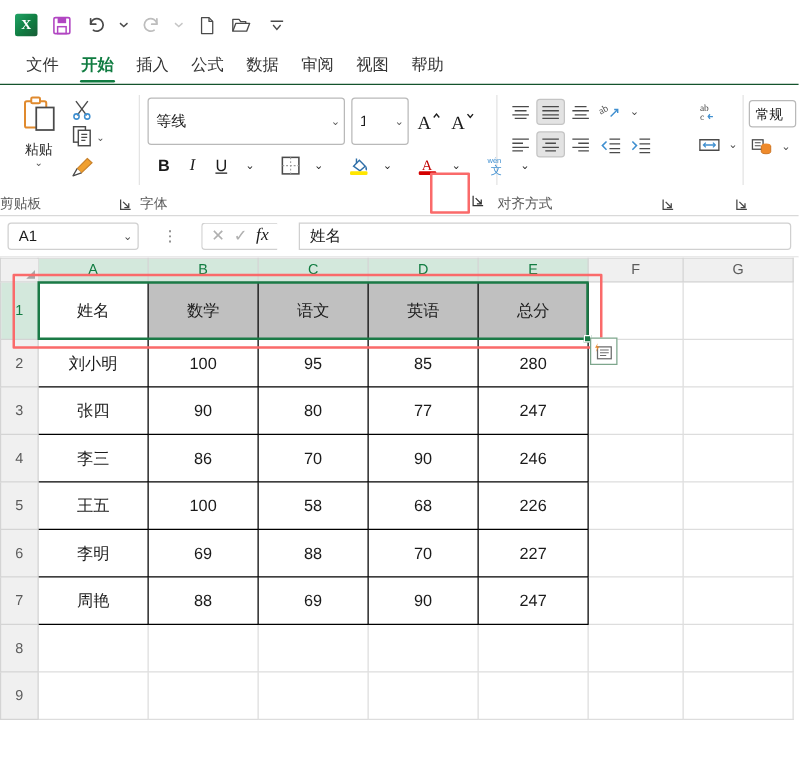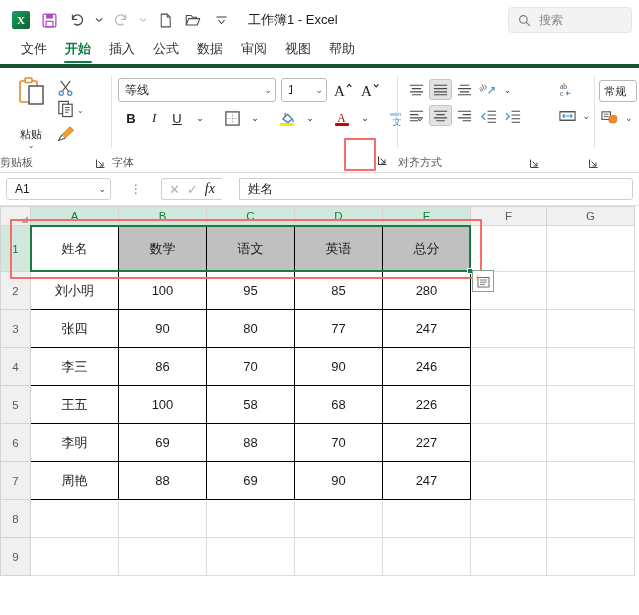"工作簿1 - Excel" div.doc-title { html: <div>工作簿1 - Excel</div> -> none }
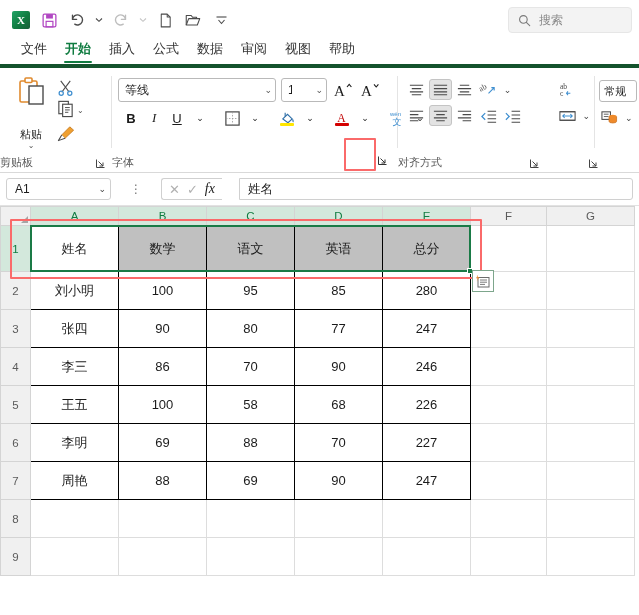"搜索" div.searchbox { html: <div> <svg> <circle></circle> <path></path> </svg> <span>搜索</span> </div> -> none }
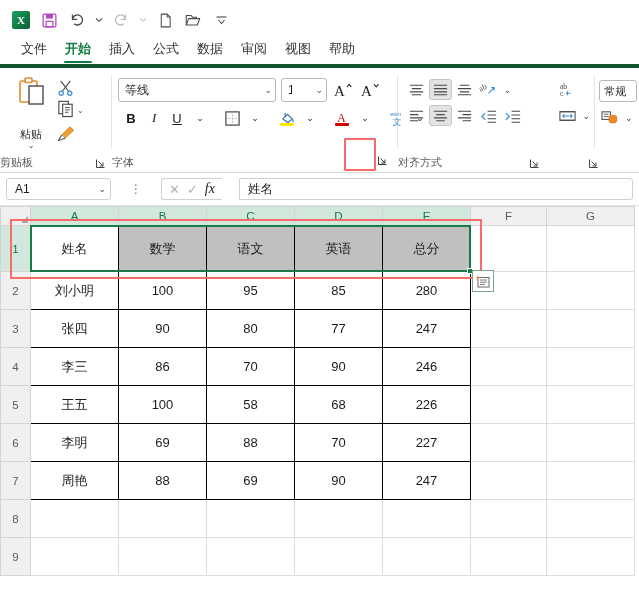"文件" .tabbar { border-bottom: 4px solid #14532d -> 1px solid #14532d }
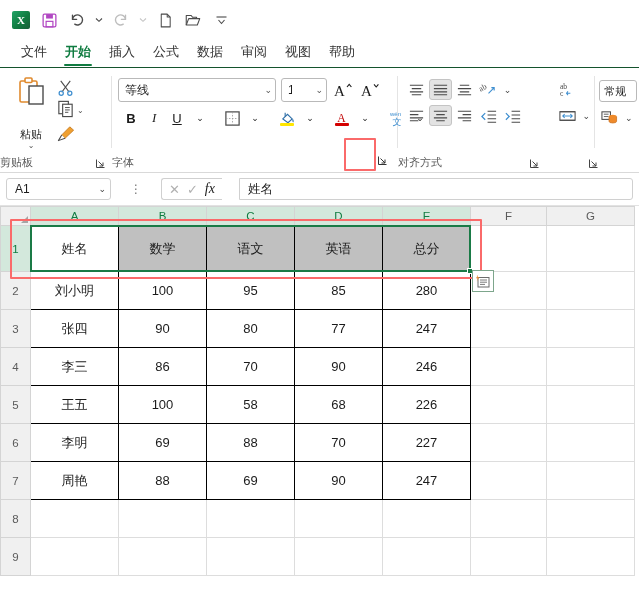"等线" .combo { height: 24px -> 38px }
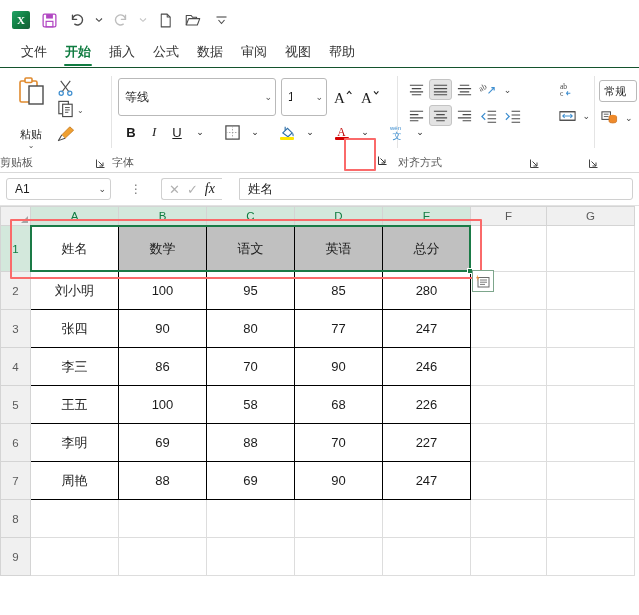"粘贴" .paste-txt { margin-top: 17px -> 2px }
